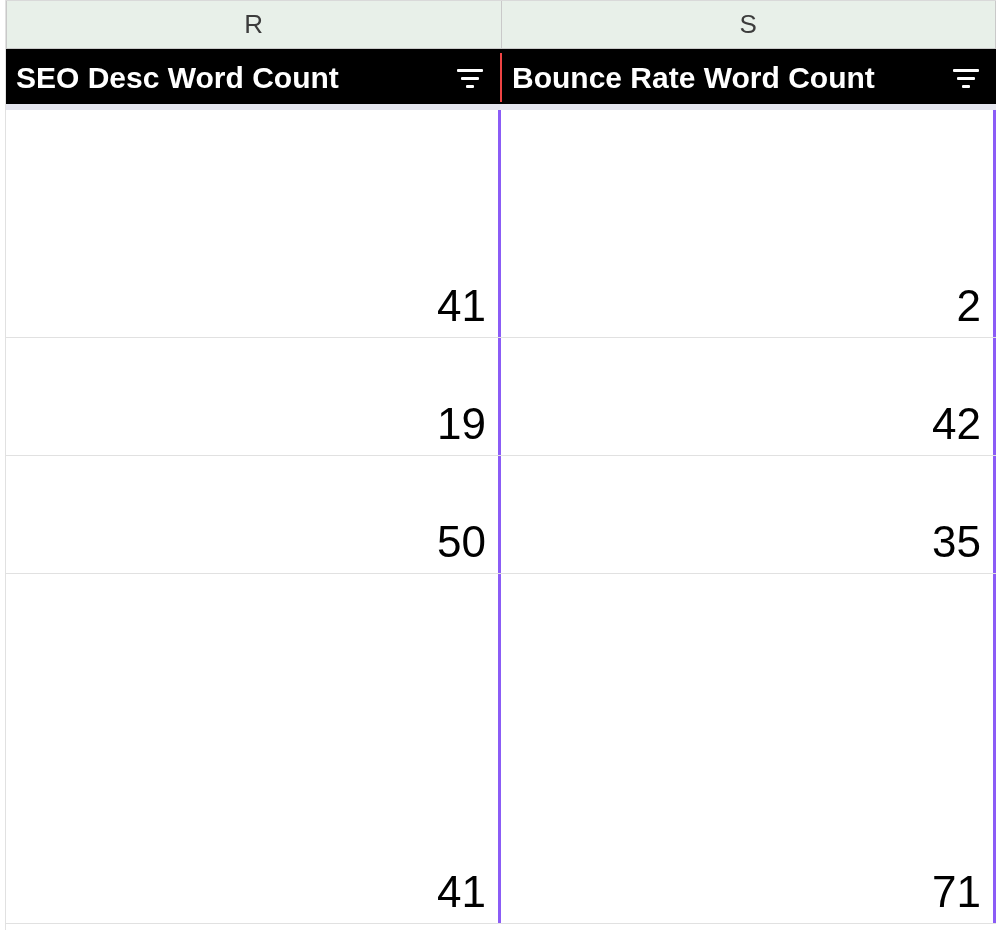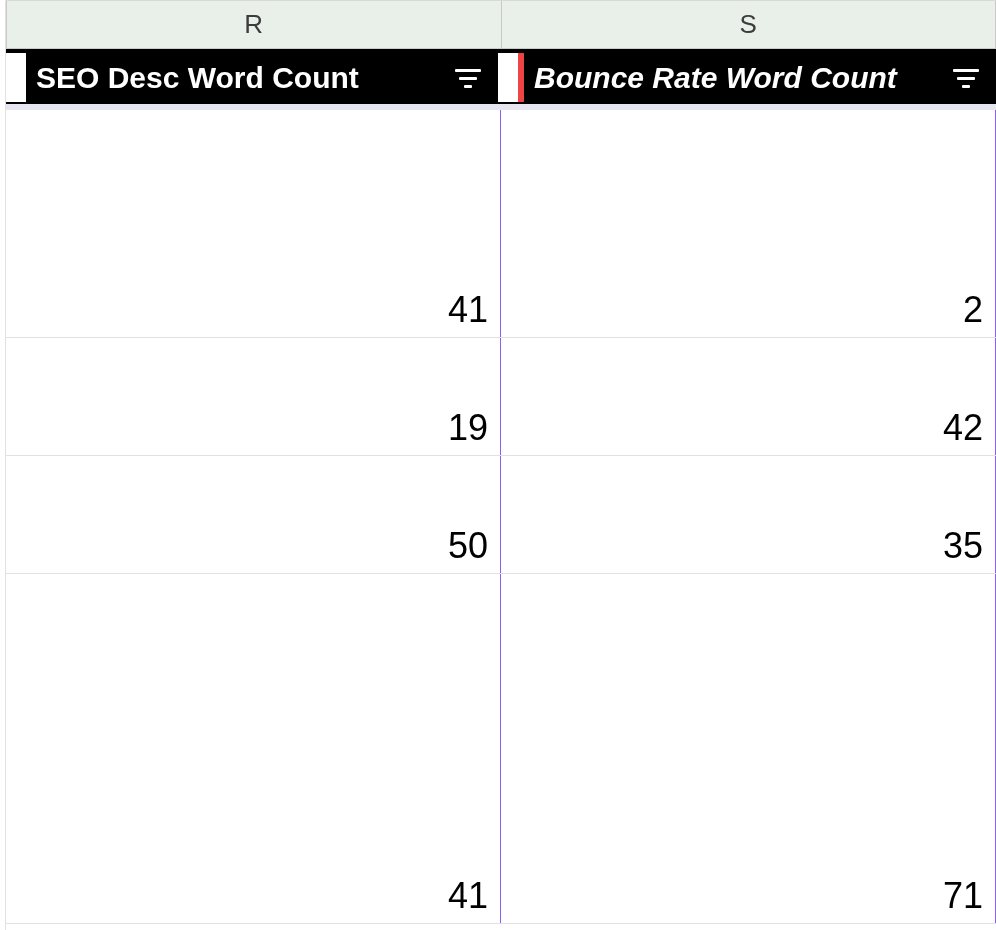"SEO Desc Word Count" .header-cell { margin-left: 20px -> none }
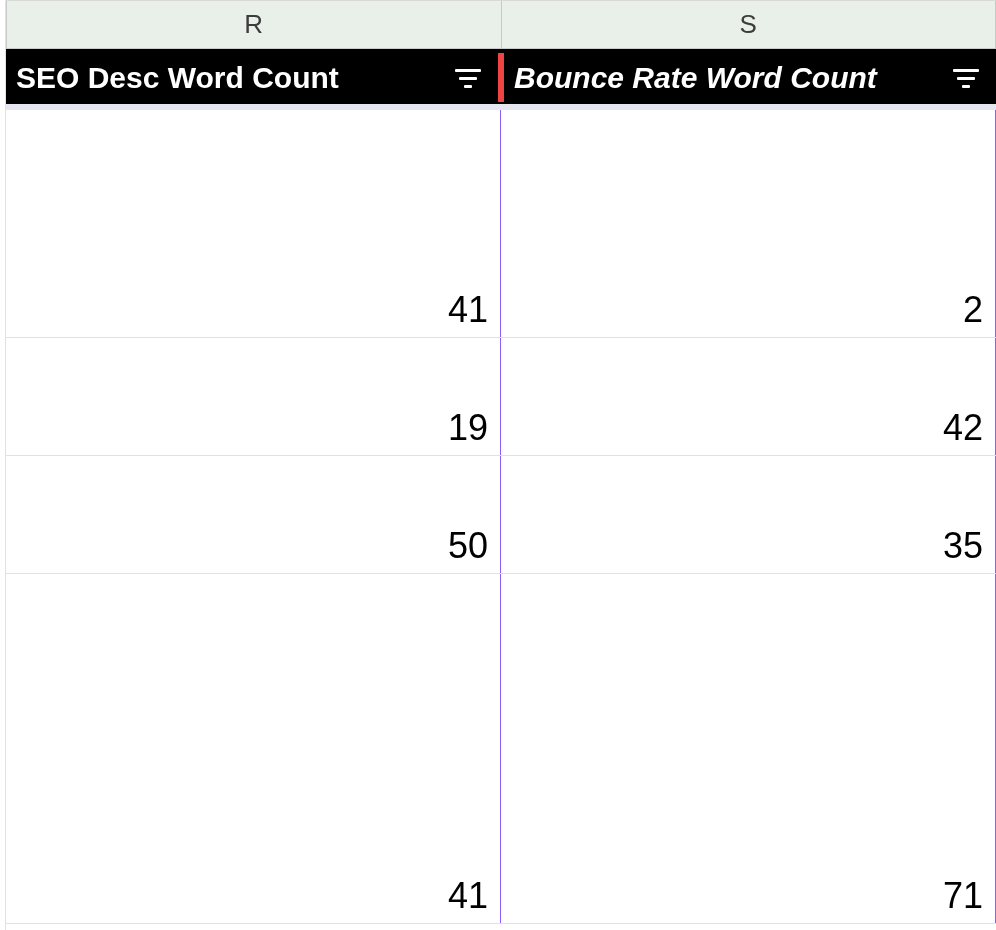"Bounce Rate Word Count" .header-cell + .header-cell { border-left: 6px solid #ef4444 -> 2px solid #ef4444; font-style: italic -> none }
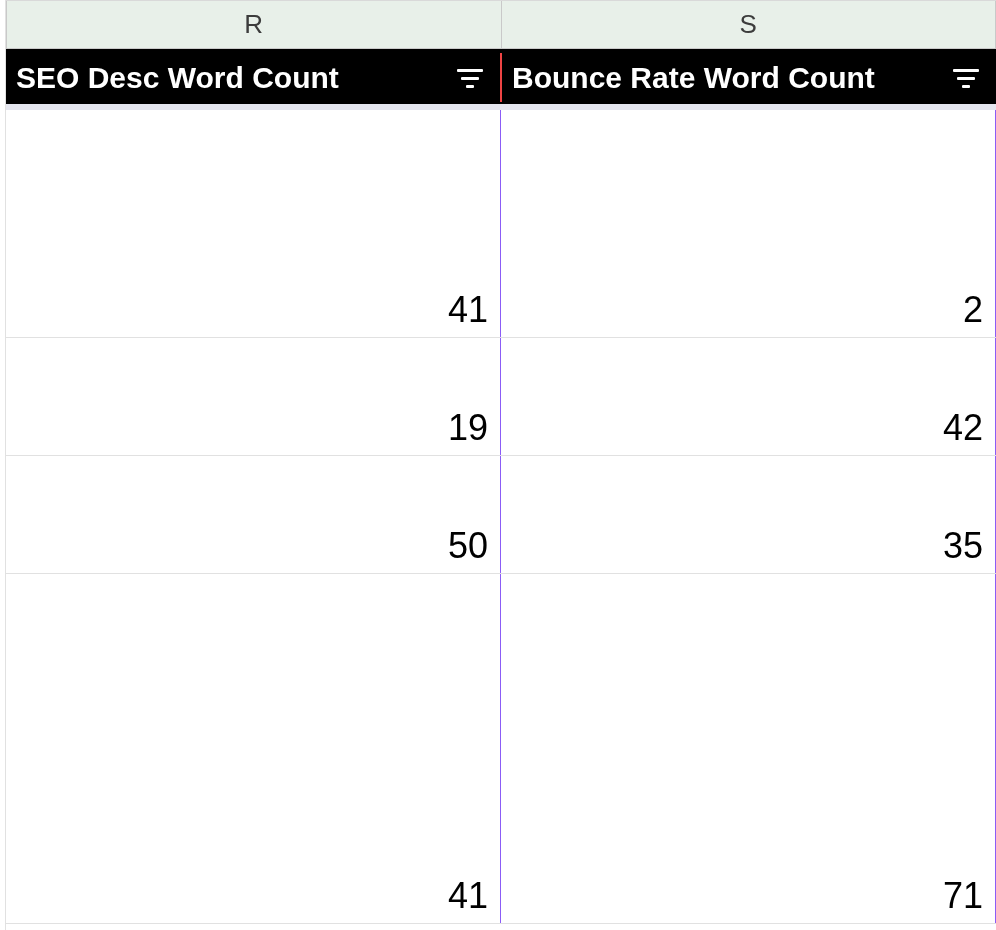"41" .data-cell { border-right: 1px solid #8b5cf6 -> 3px solid #8b5cf6; font-size: 36px -> 44px }
